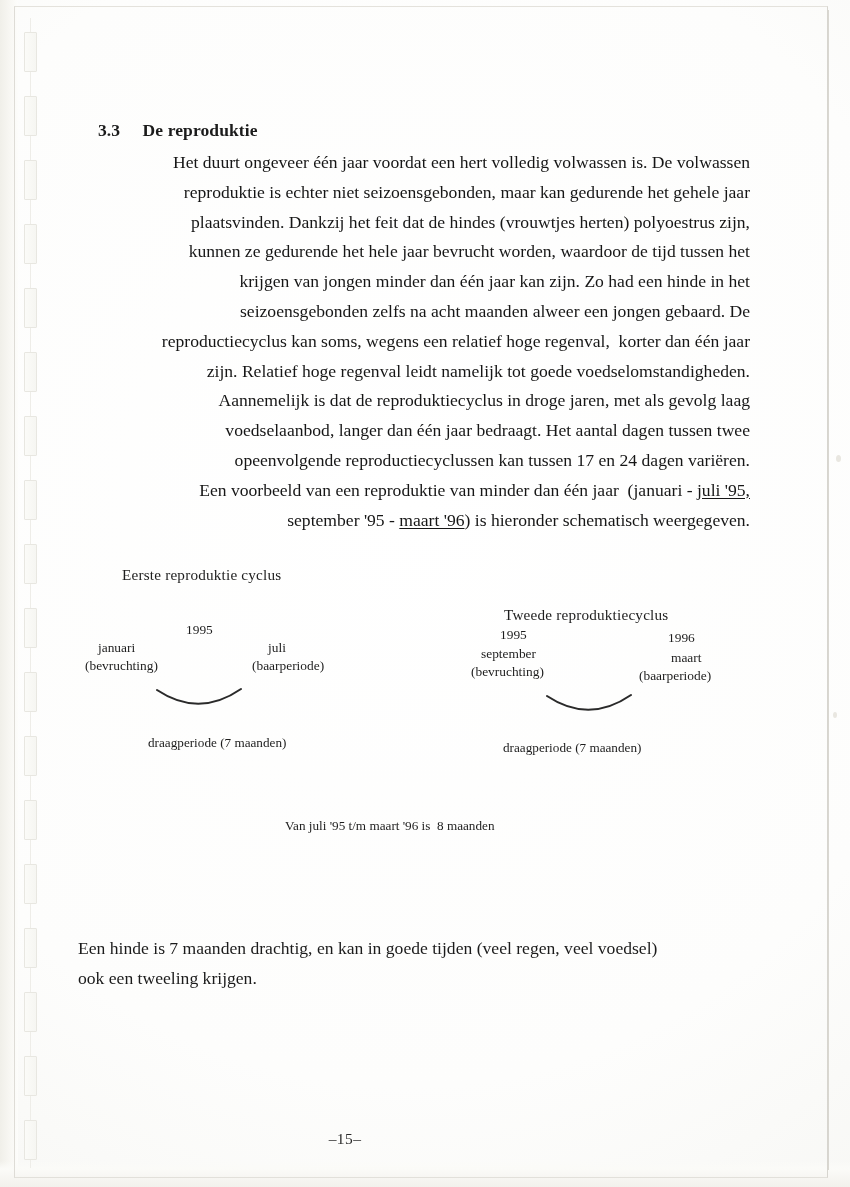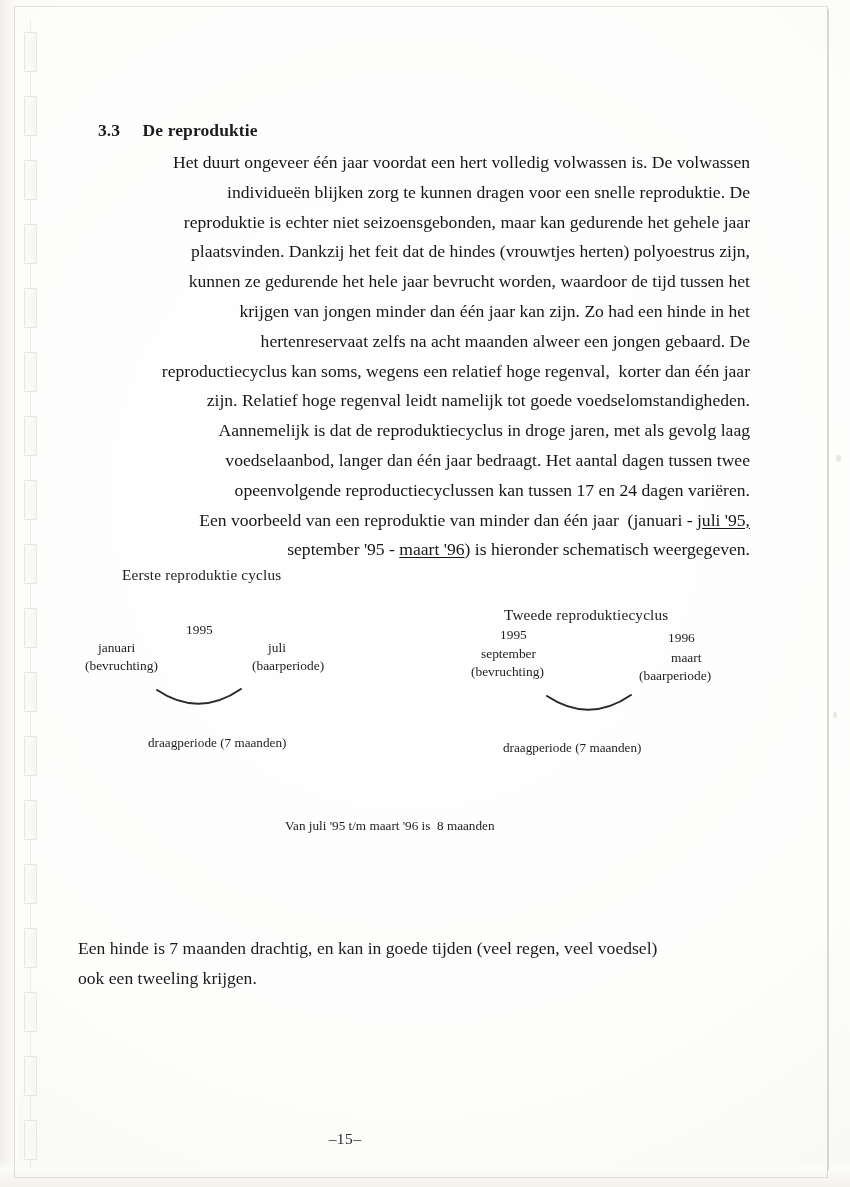"individueën blijken zorg te kunnen" span.ln { html: <span>individueën blijken zorg te kunnen dragen voor een snelle reproduktie. De</span> -> none }
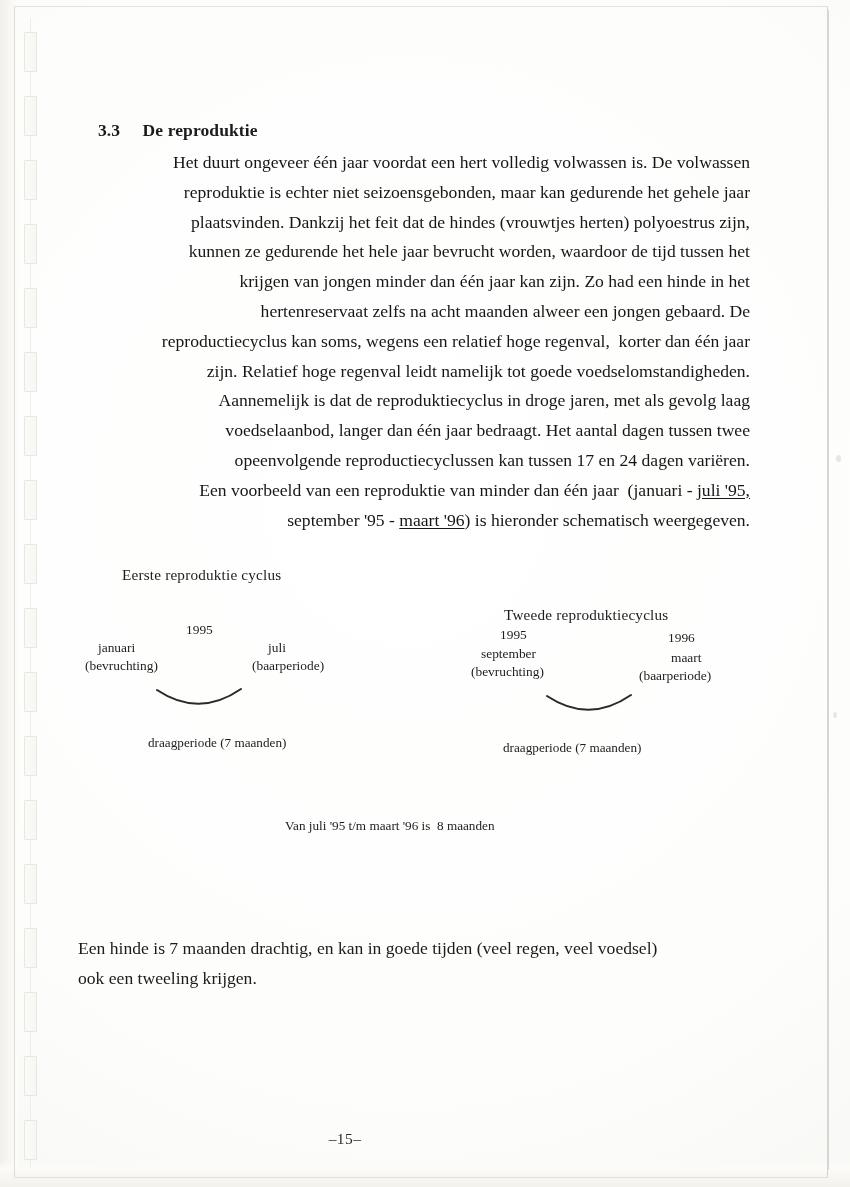"hertenreservaat zelfs na acht maanden" span.ln { text: hertenreservaat -> seizoensgebonden }
